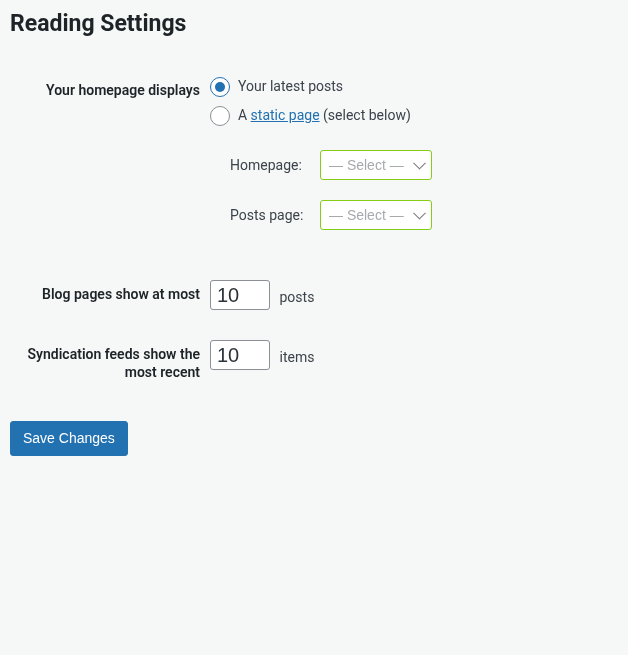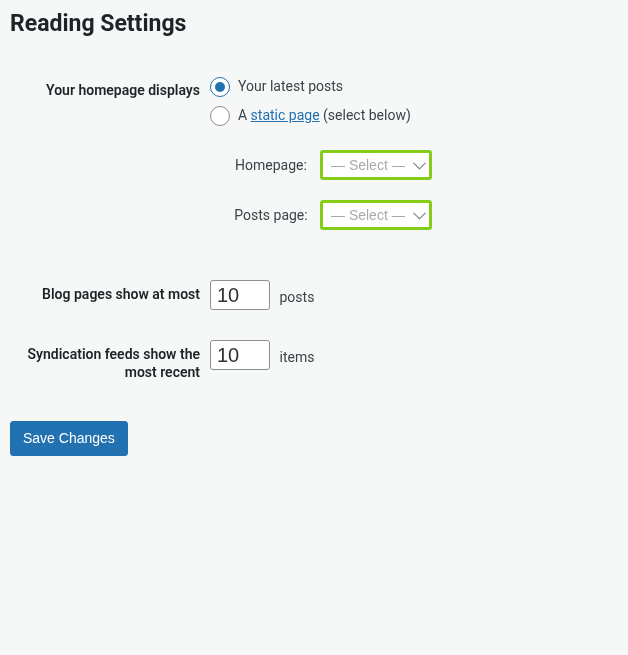"Homepage:" .sub-label { text-align: center -> left }
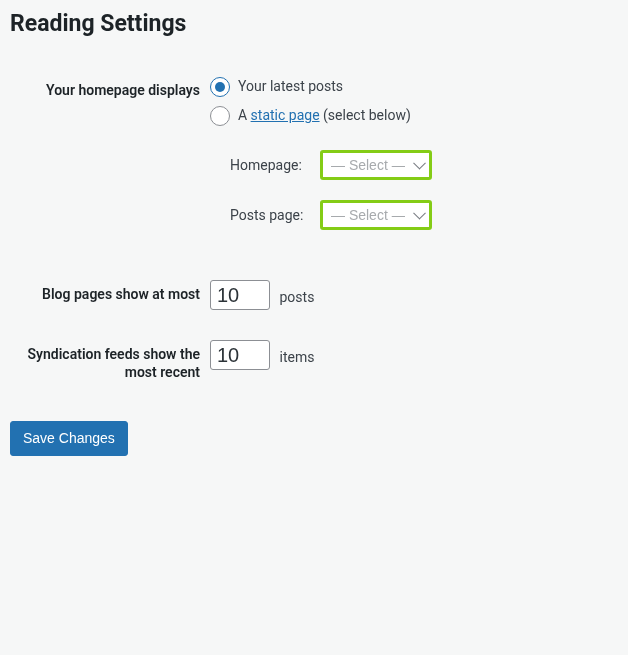"— Select —" select.select { border: 3px solid #84cc16 -> 1px solid #84cc16 }
